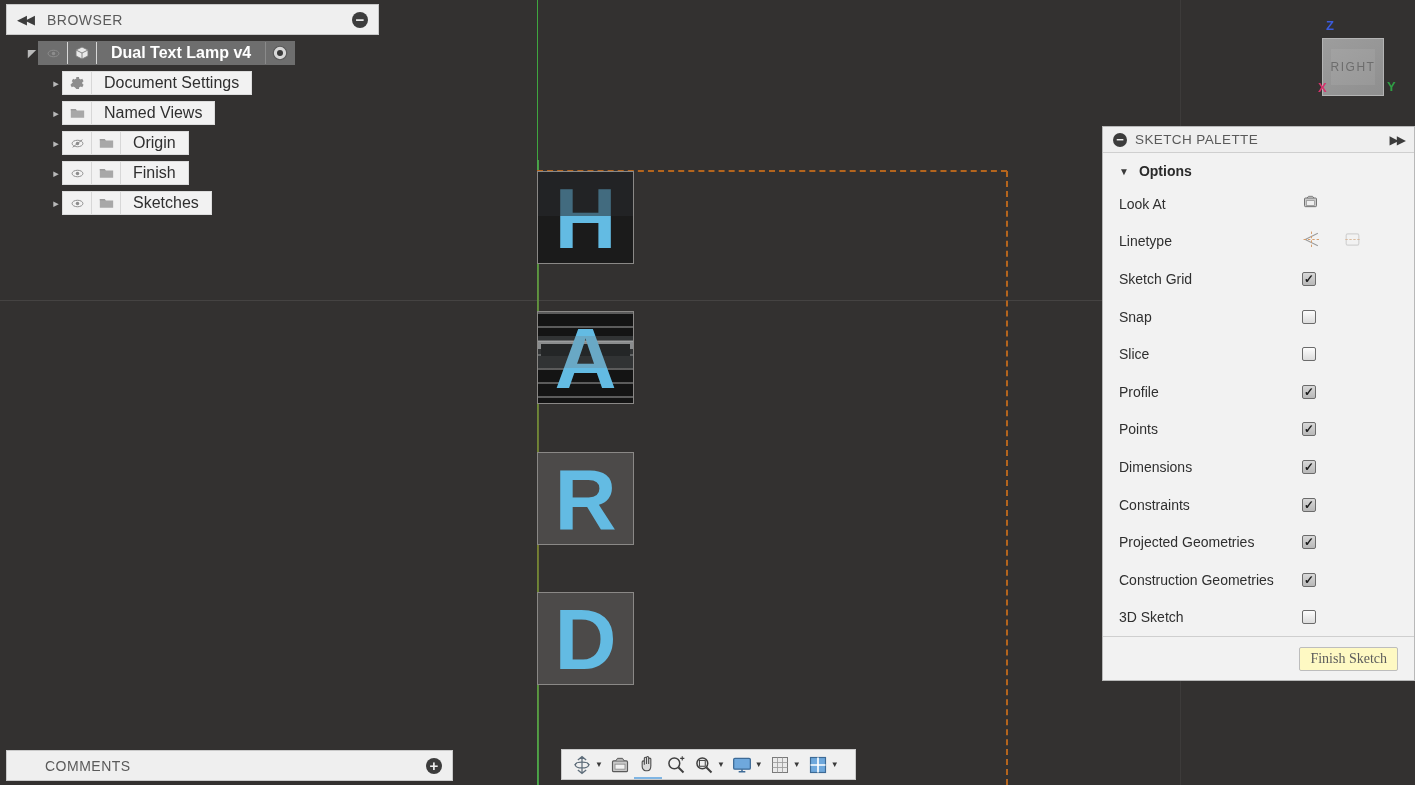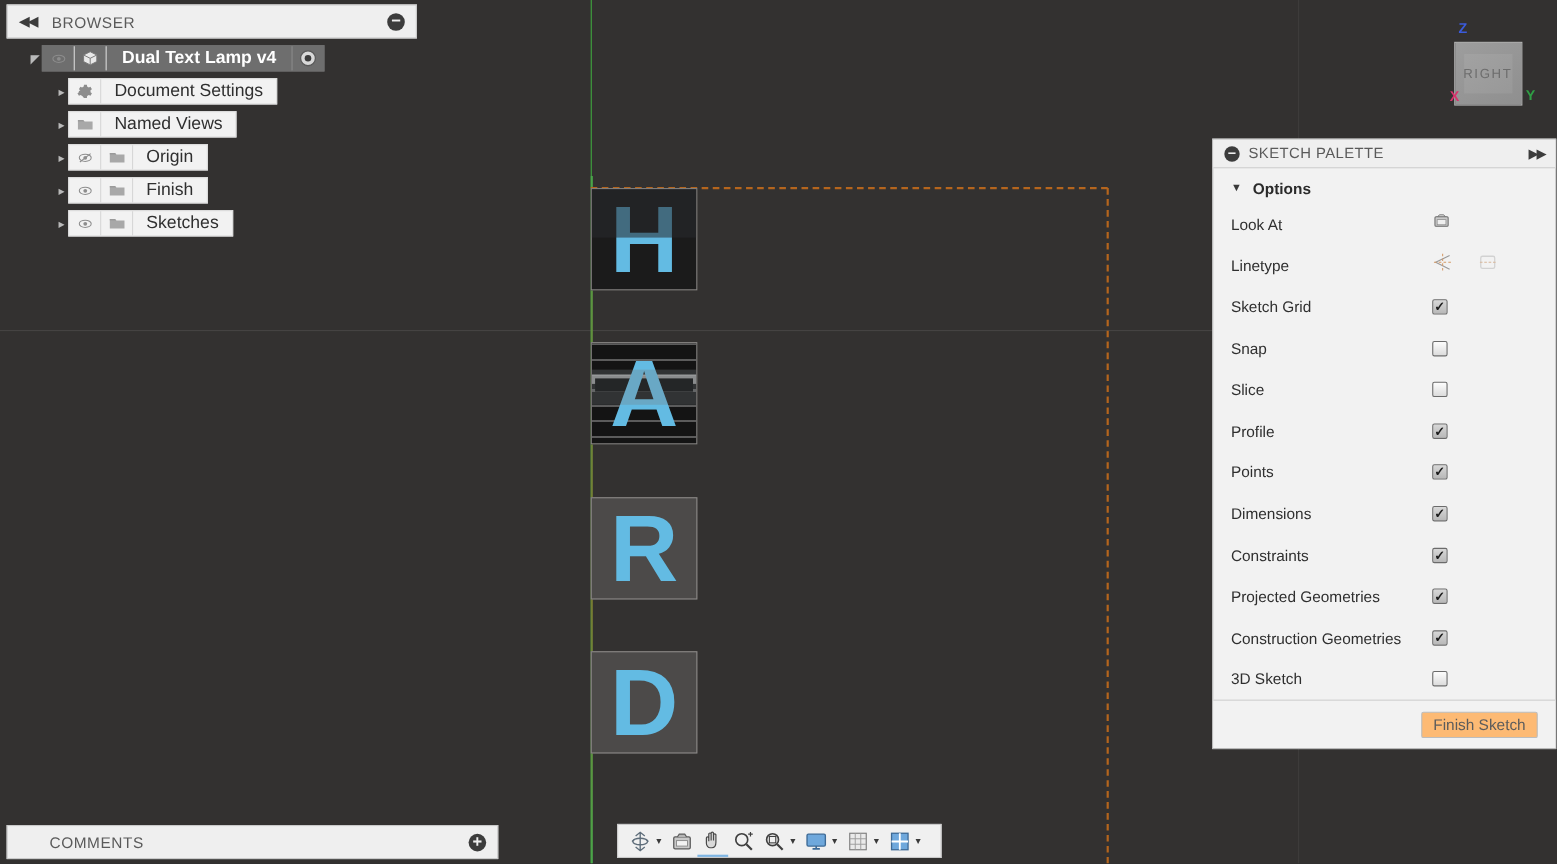"RIGHT" #viewcube .face-inner { justify-content: flex-end -> center }
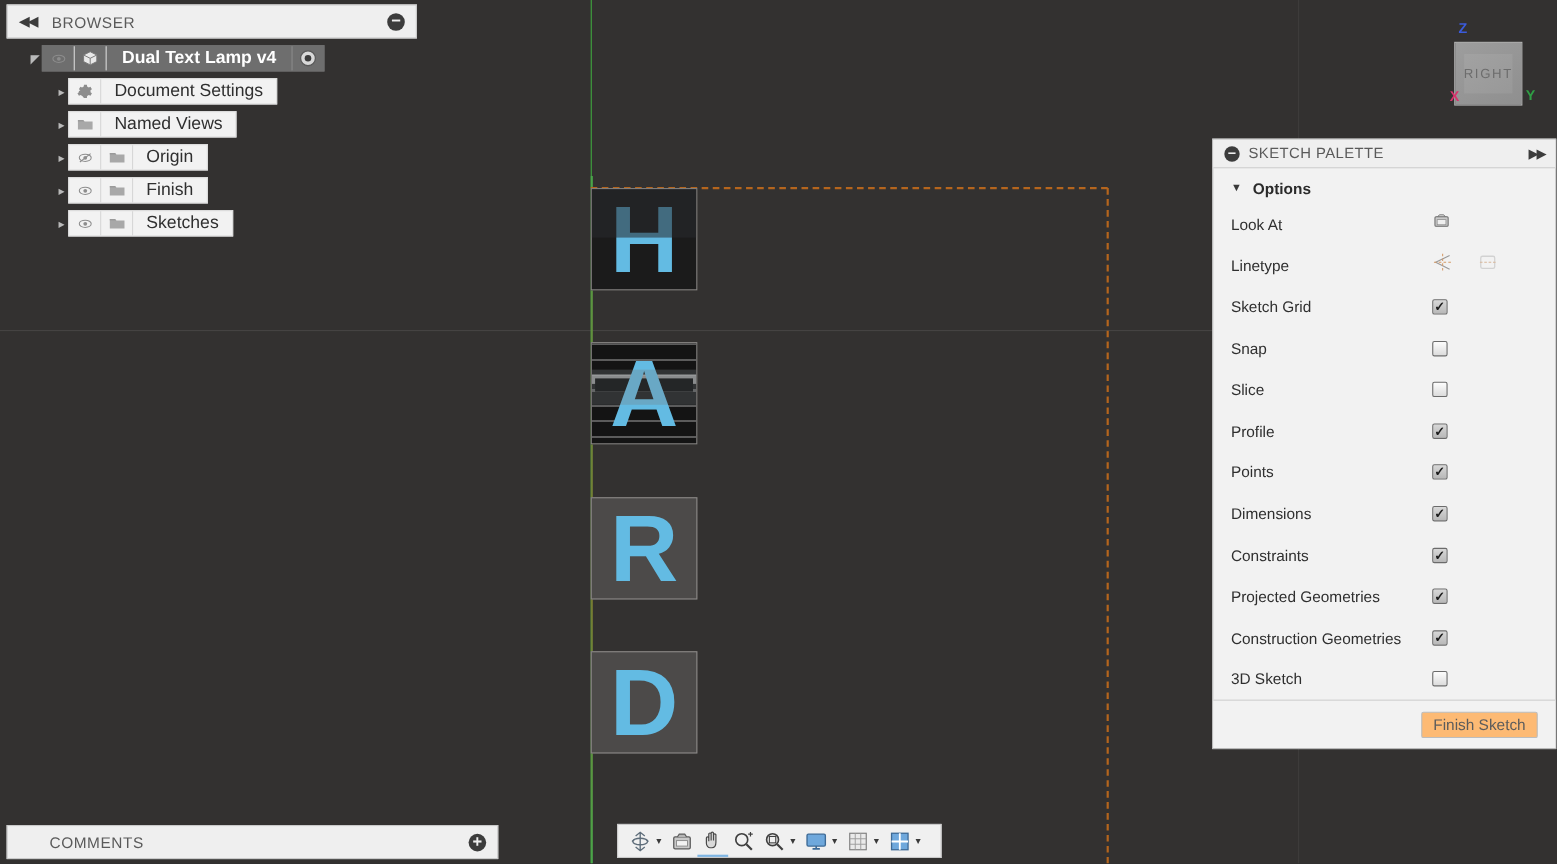"Finish Sketch" .finish-btn { background: #fdba74 -> #fef9c3; font-family: none -> Liberation Serif, serif }
